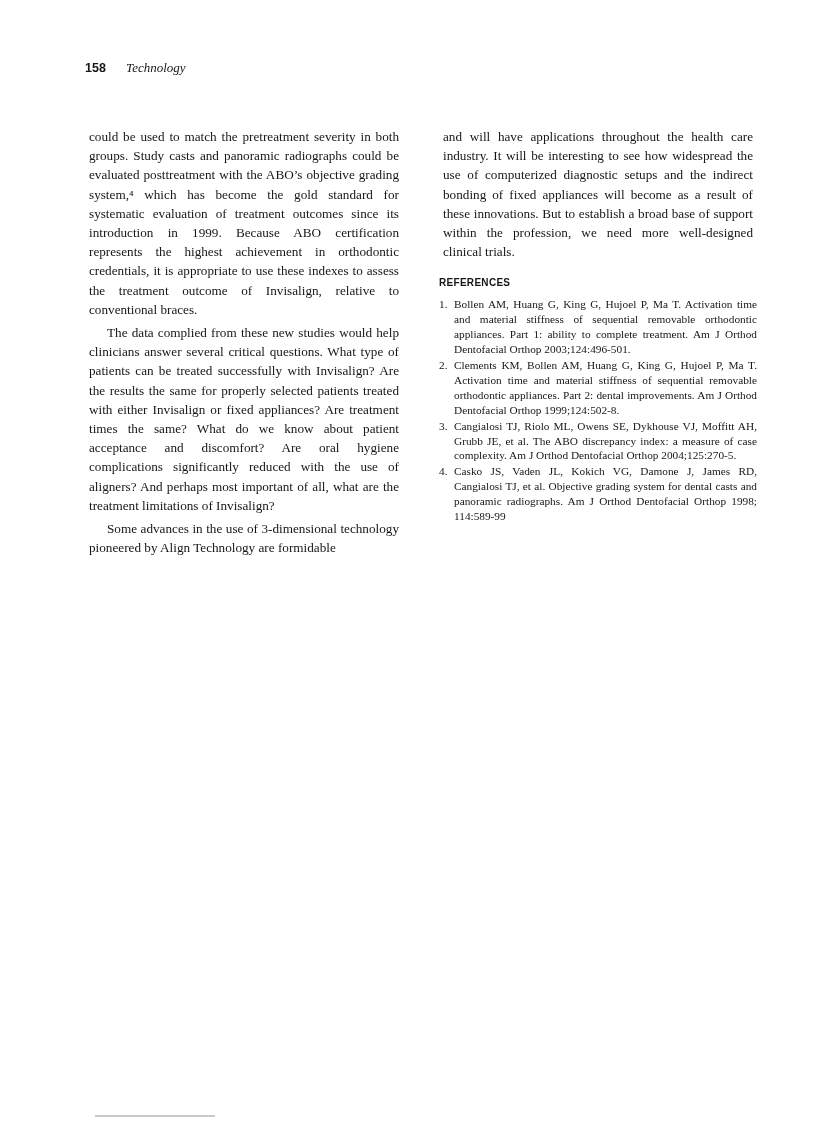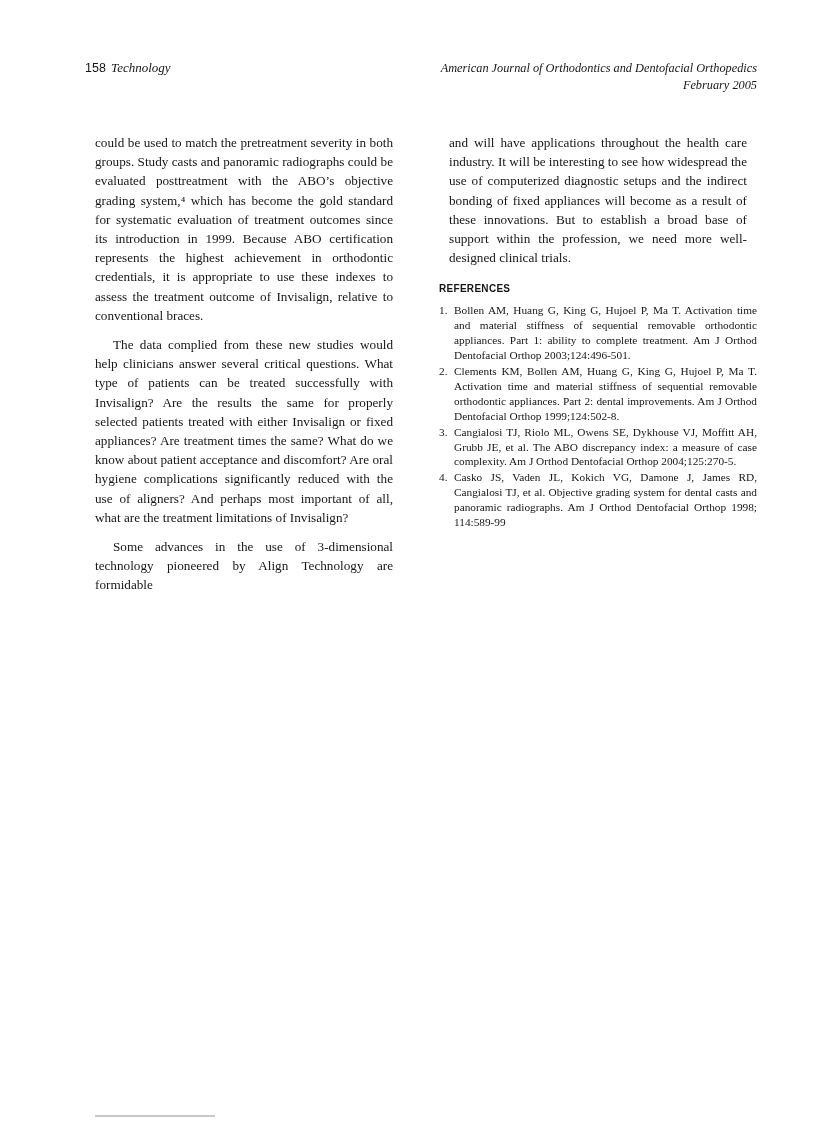"158" .page-number { font-weight: normal -> bold; margin-right: 2px -> 17px }
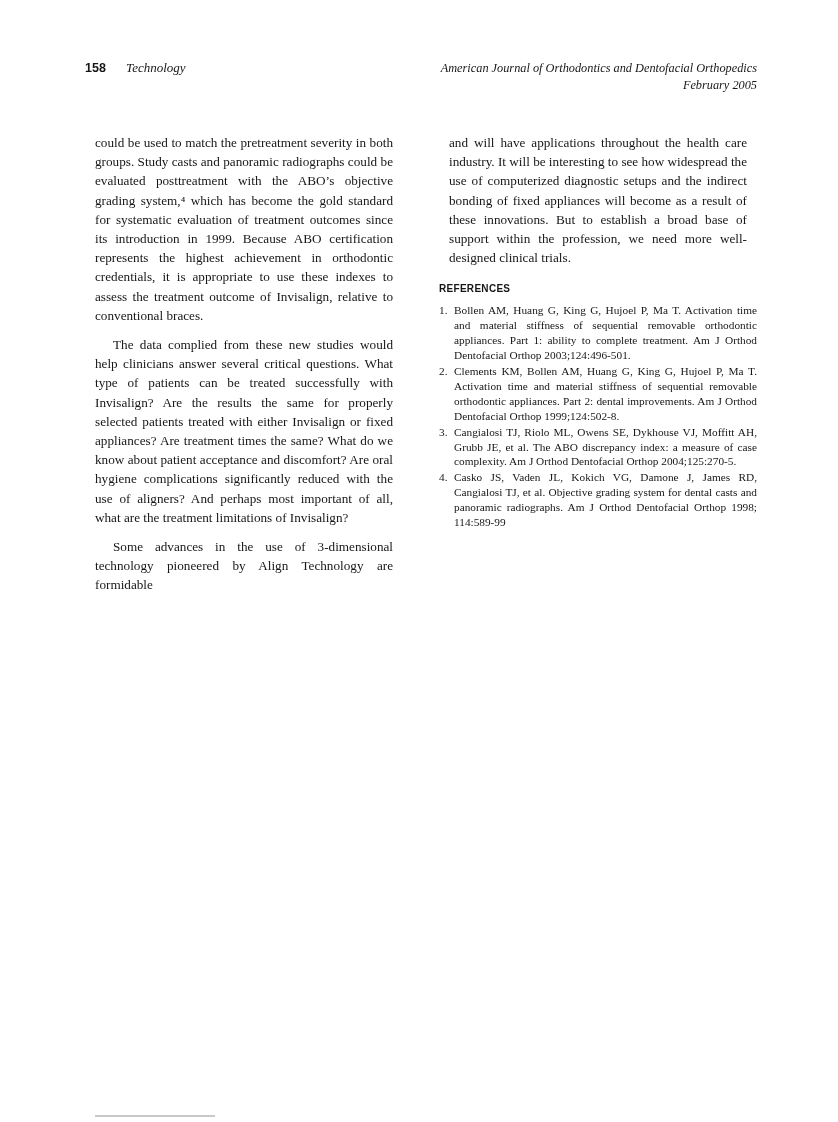"American Journal of Orthodontics and" div.header-right { html: <div> <div>American Journal of Orthodontics and Dentofacial Orthopedics</div> <div>February 2005</div> </div> -> none }
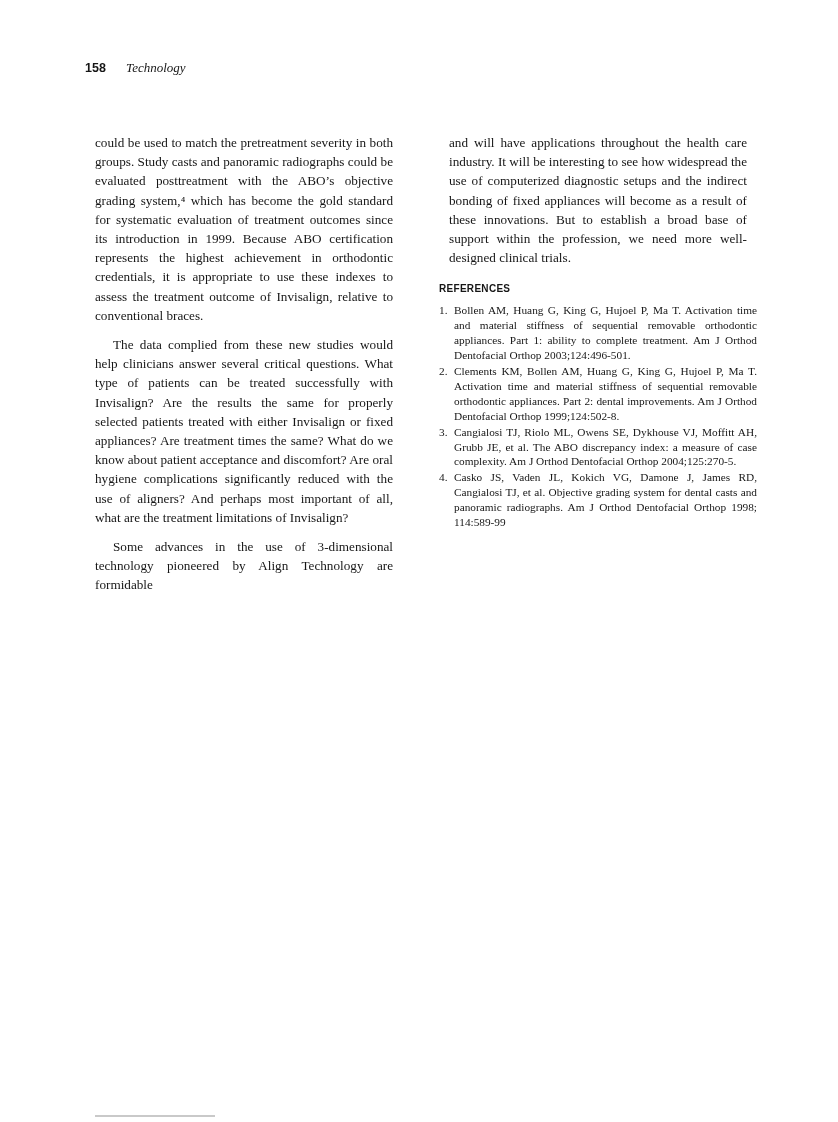"could be used to match" .body-para { margin: 10px -> 4px }
